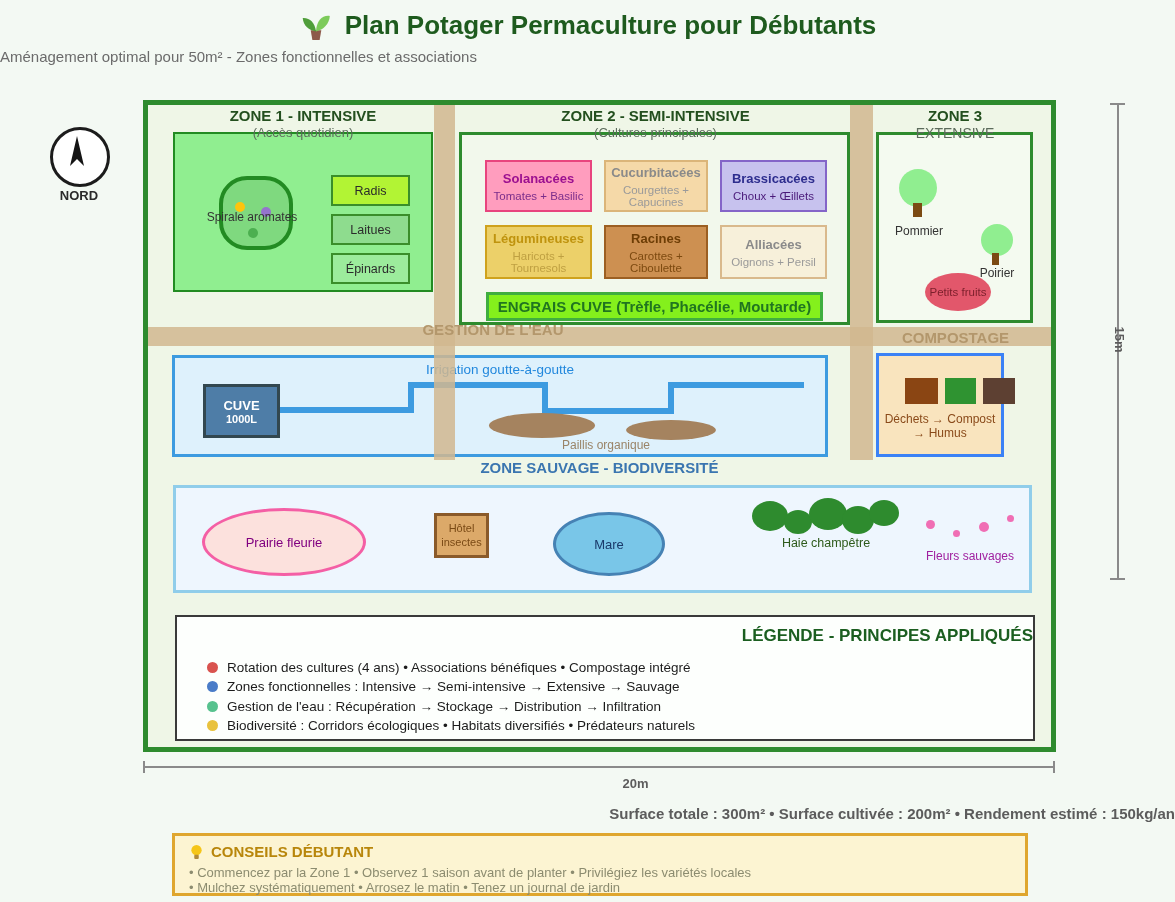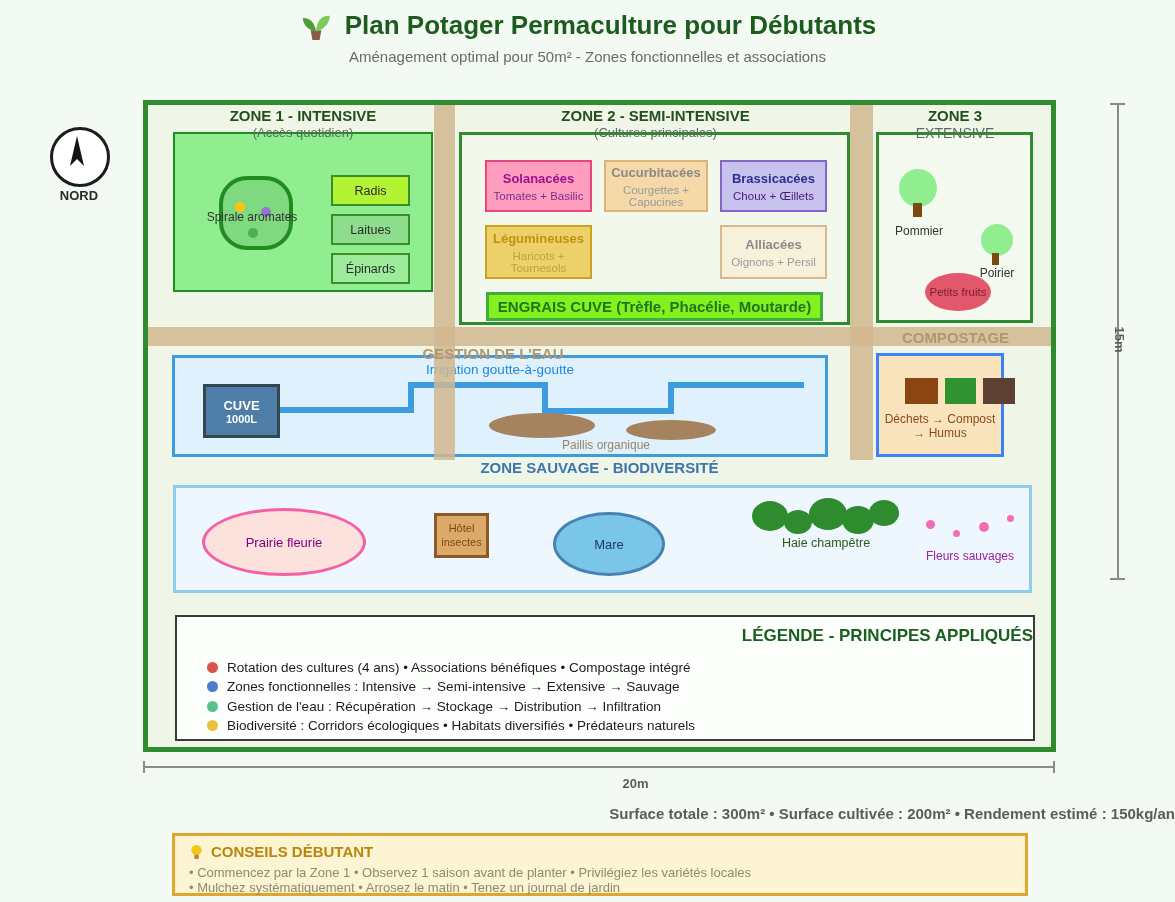"Aménagement optimal pour 50m² -" .subtitle { text-align: center -> left }
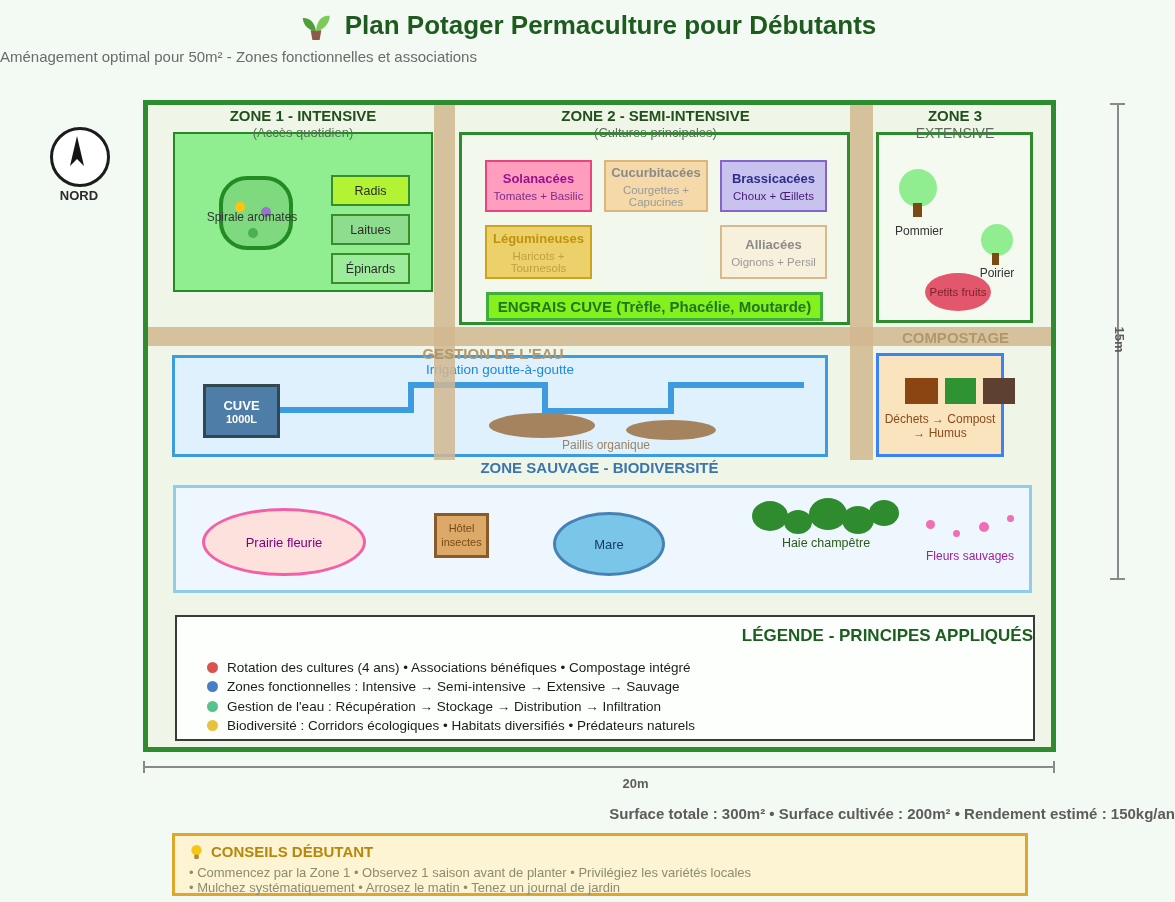"Racines" div.card { html: none -> <div> <div>Racines</div> <div>Carottes + Ciboulette</div> </div> }
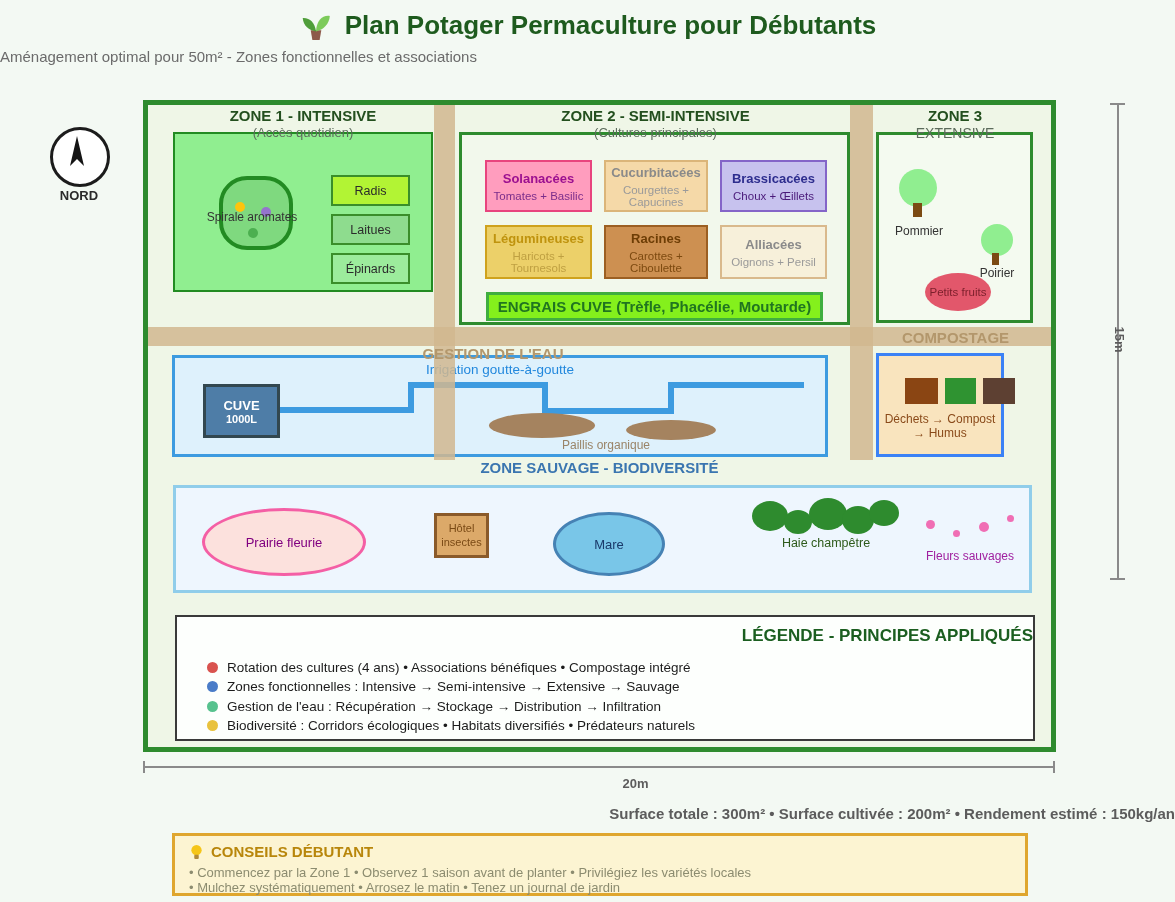"GESTION DE L'EAU" div.path-label { top: 240px -> 216px }
